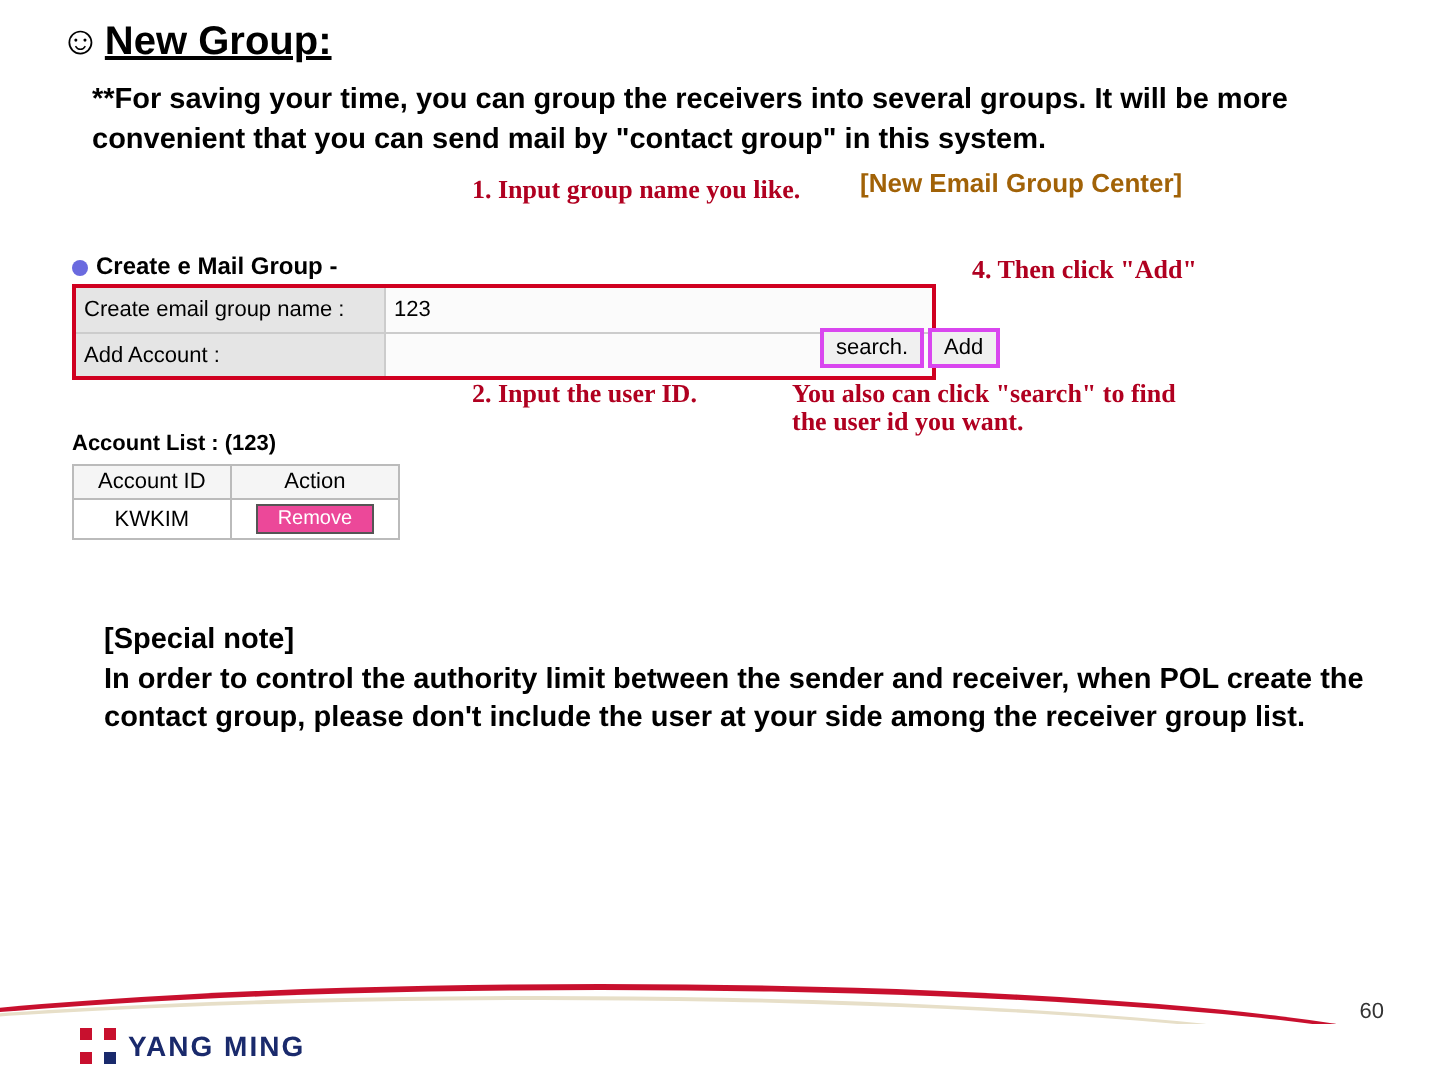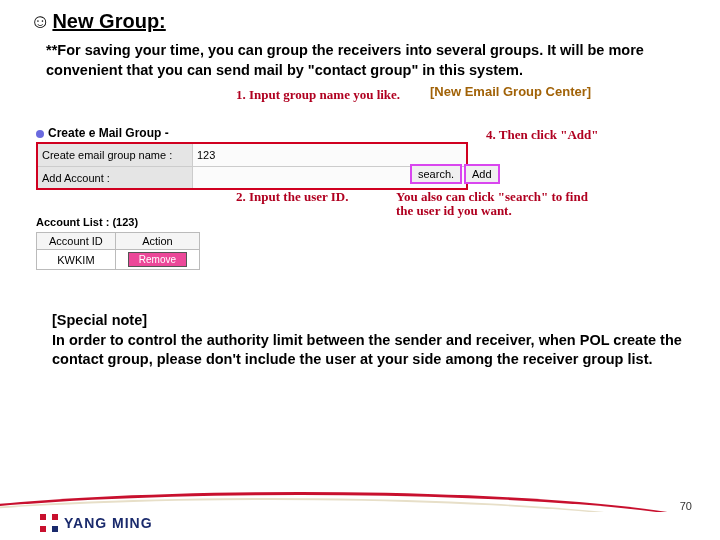"70" div.pagenum { text: 70 -> 60 }
